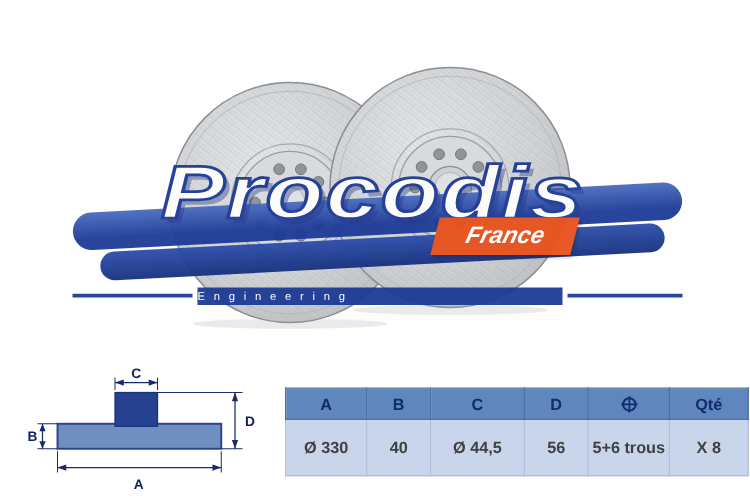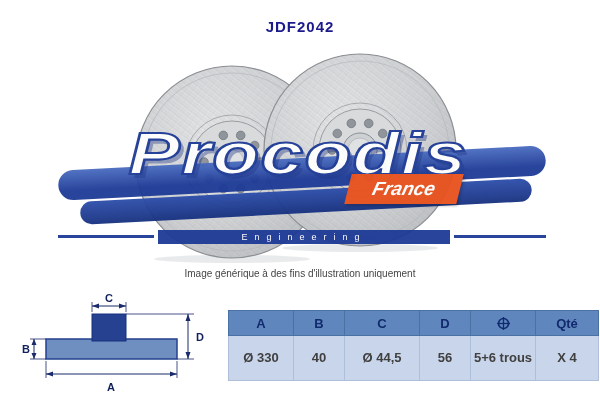"JDF2042" h1.part-title { html: <h1>JDF2042</h1> -> none }
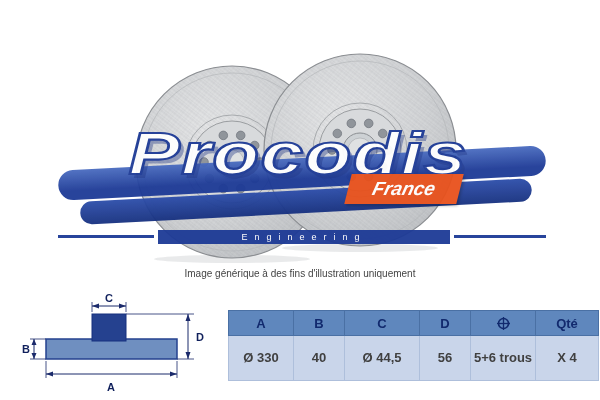"Engineering" .eng-bar { text-align: center -> none }
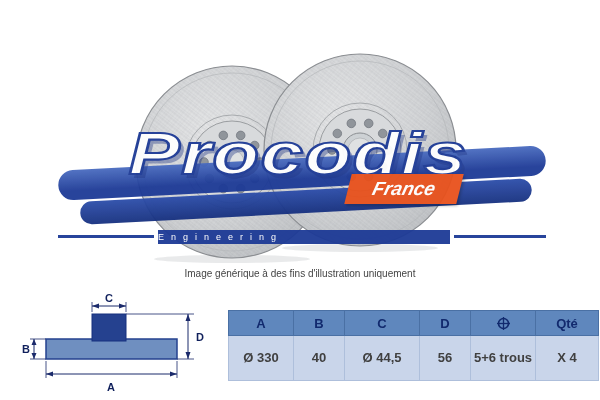"Image générique à des fins" p.caption { html: <p>Image générique à des fins d'illustration uniquement</p> -> none }
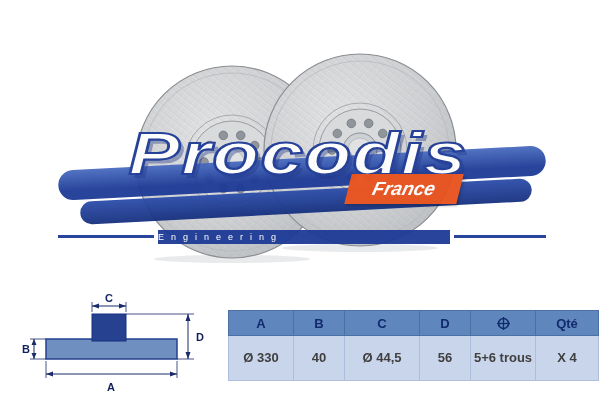"X 4" td { text: 4 -> 8 }
